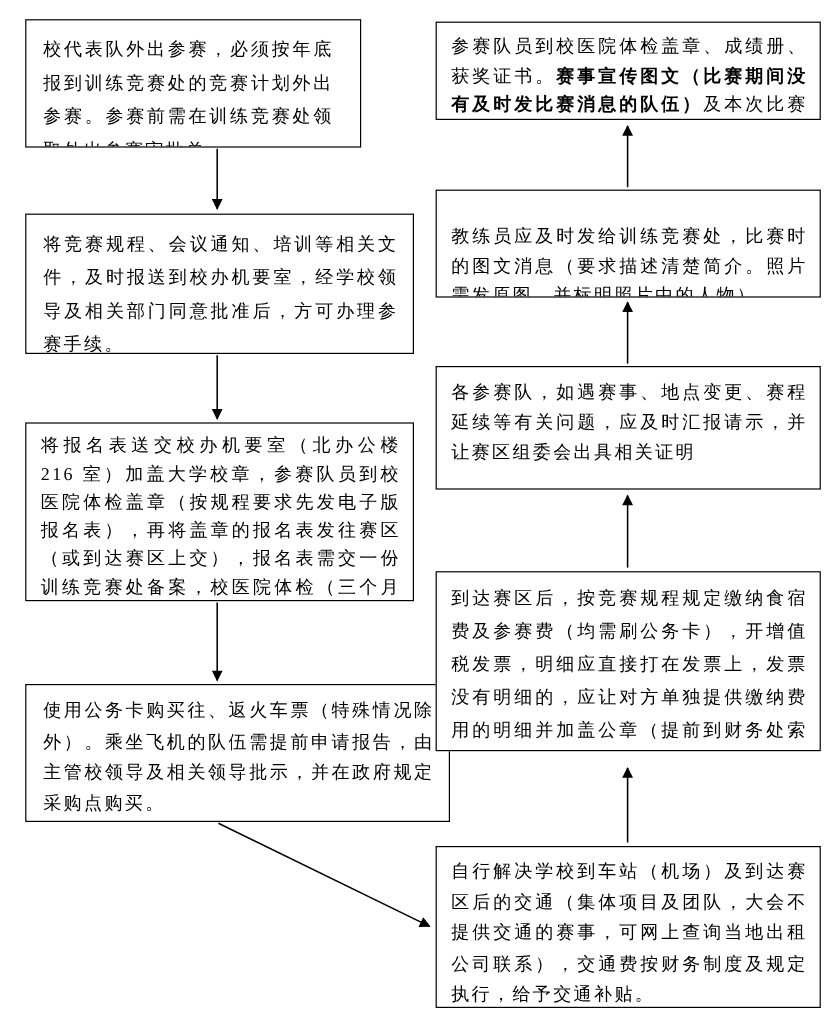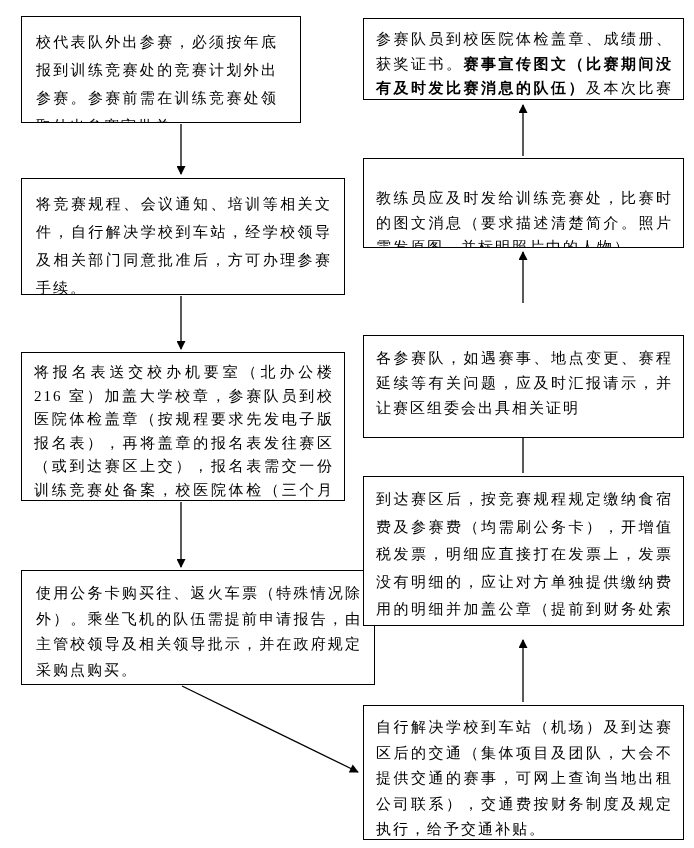"将竞赛规程、会议通知、培训等相关文件，自行解决学校到车站，经学校领导及相关部门同" span { text: 自行解决学校到车站 -> 及时报送到校办机要室 }
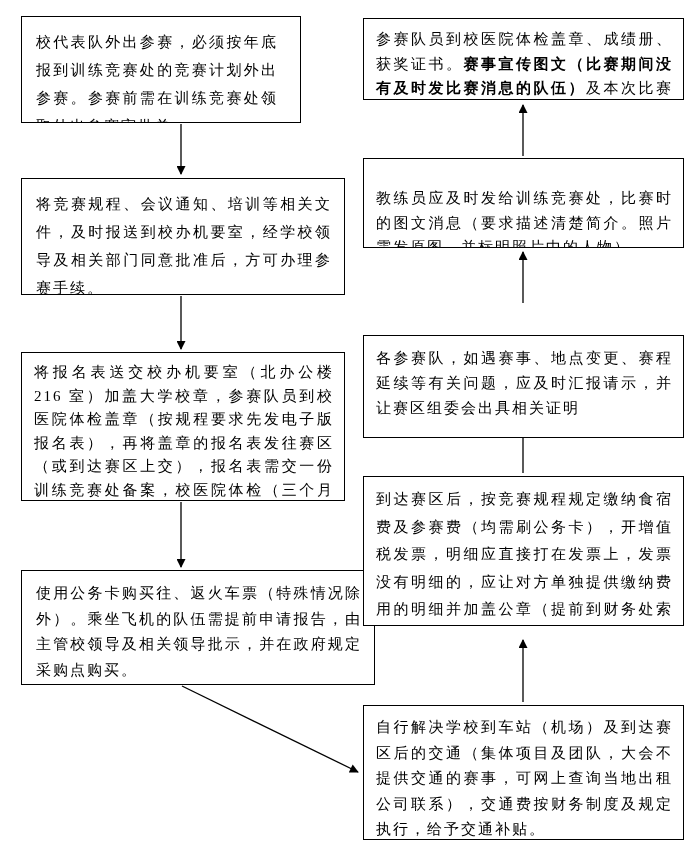"各参赛队，如遇赛事、地点变更、赛程延续等有关问题，应及时汇报请示，并让赛区组委会" .b-r3 { margin-top: 30px -> none }
